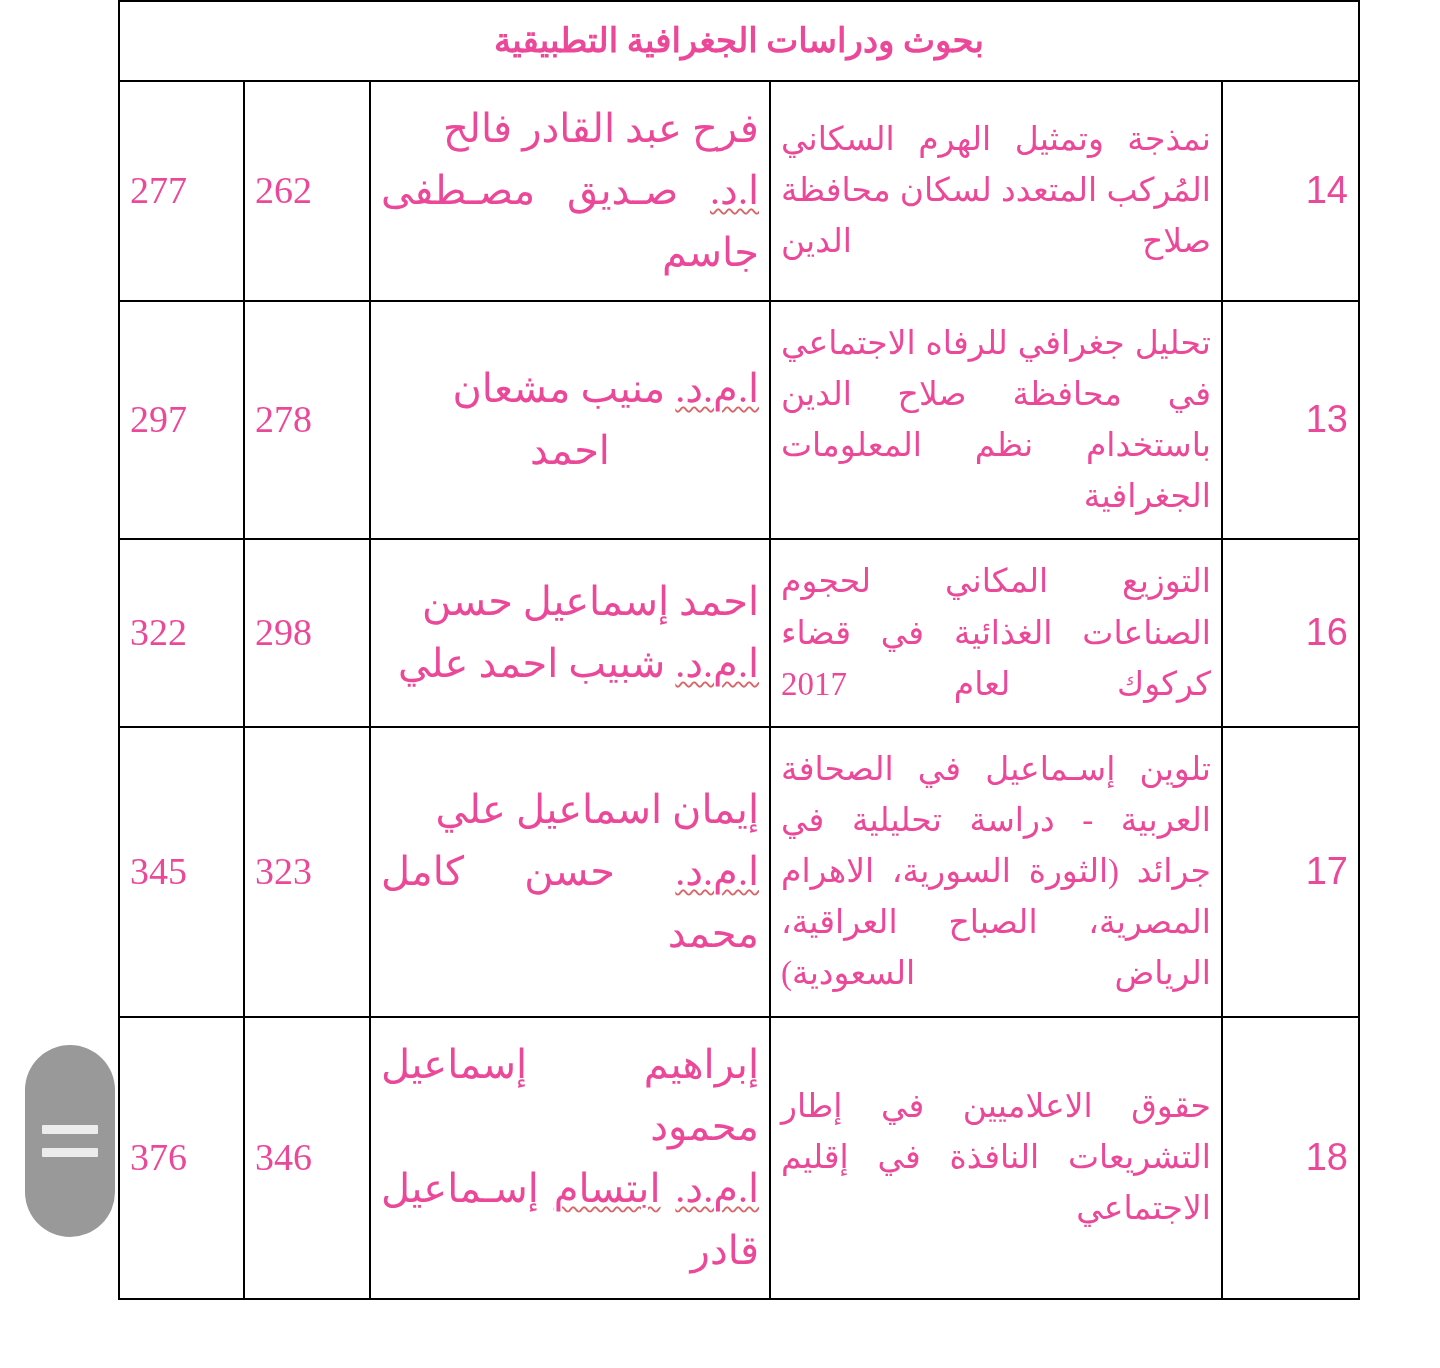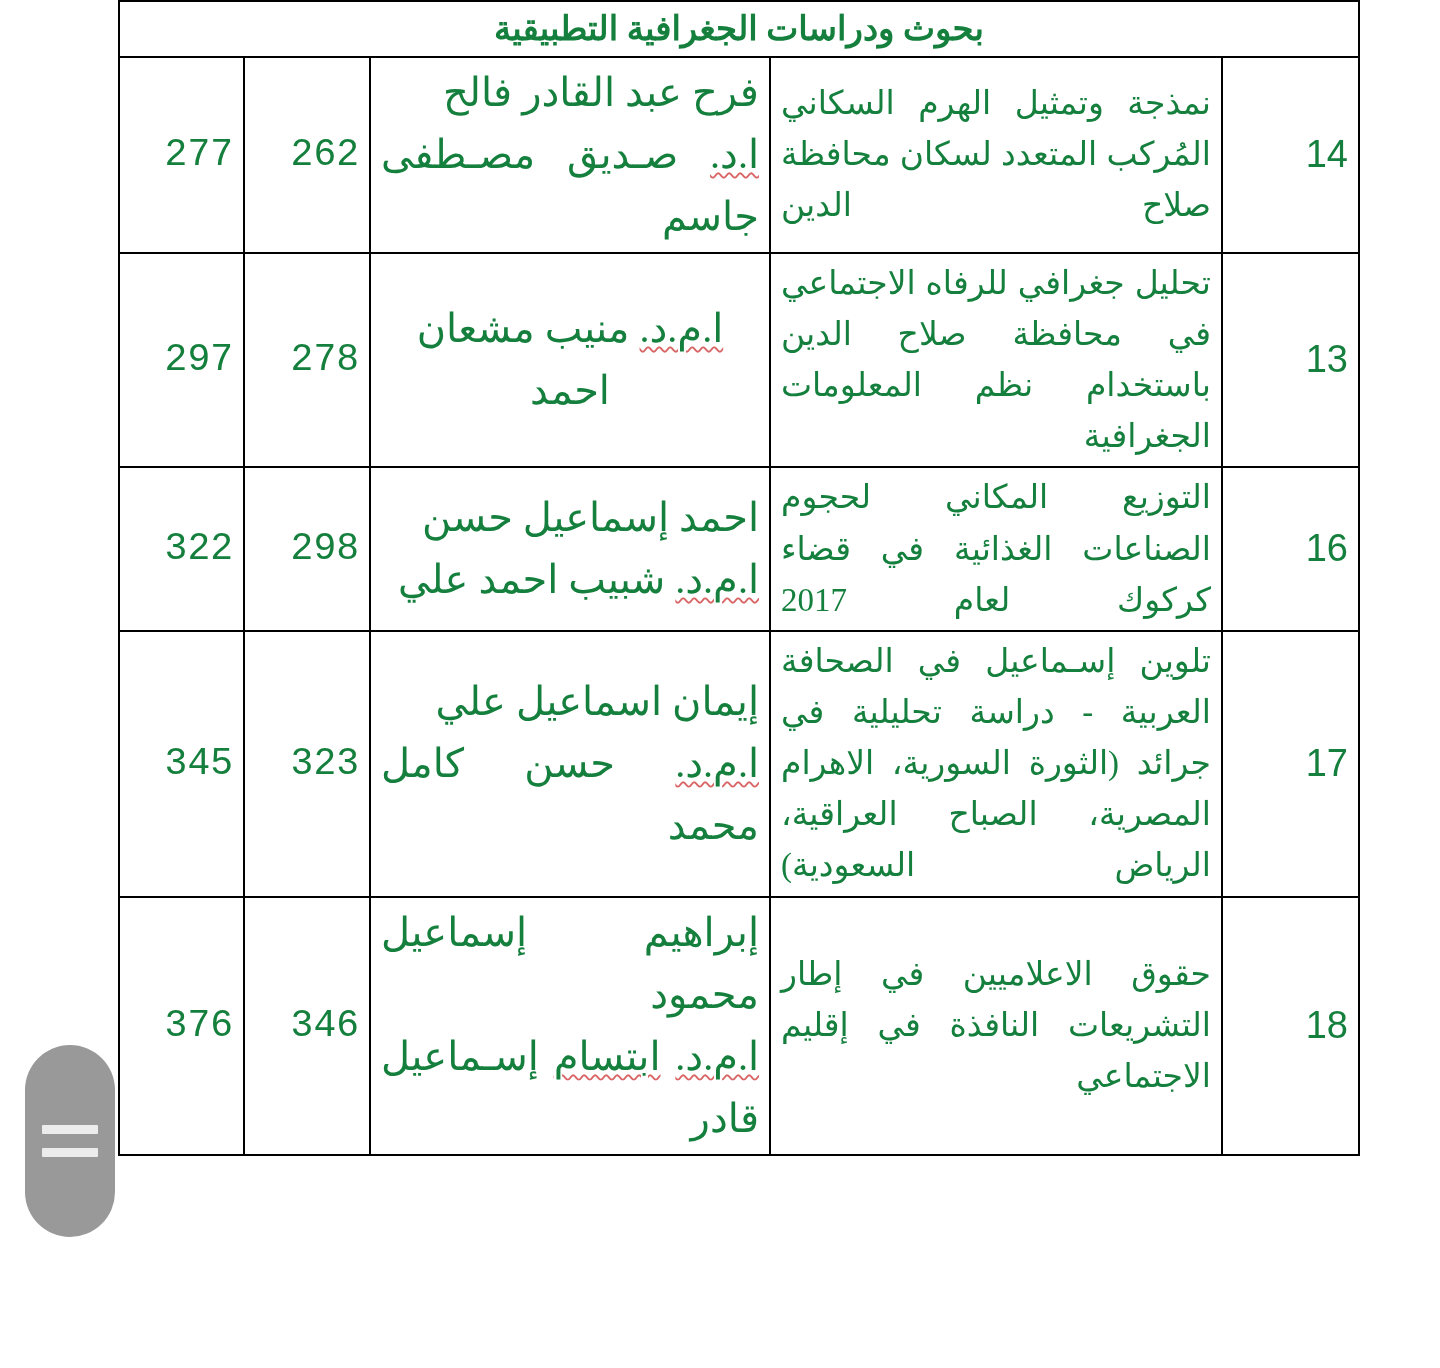"بحوث ودراسات الجغرافية التطبيقية" #contents-table td { color: #15803d -> #ec4899; padding: 4px 10px -> 16px 10px }
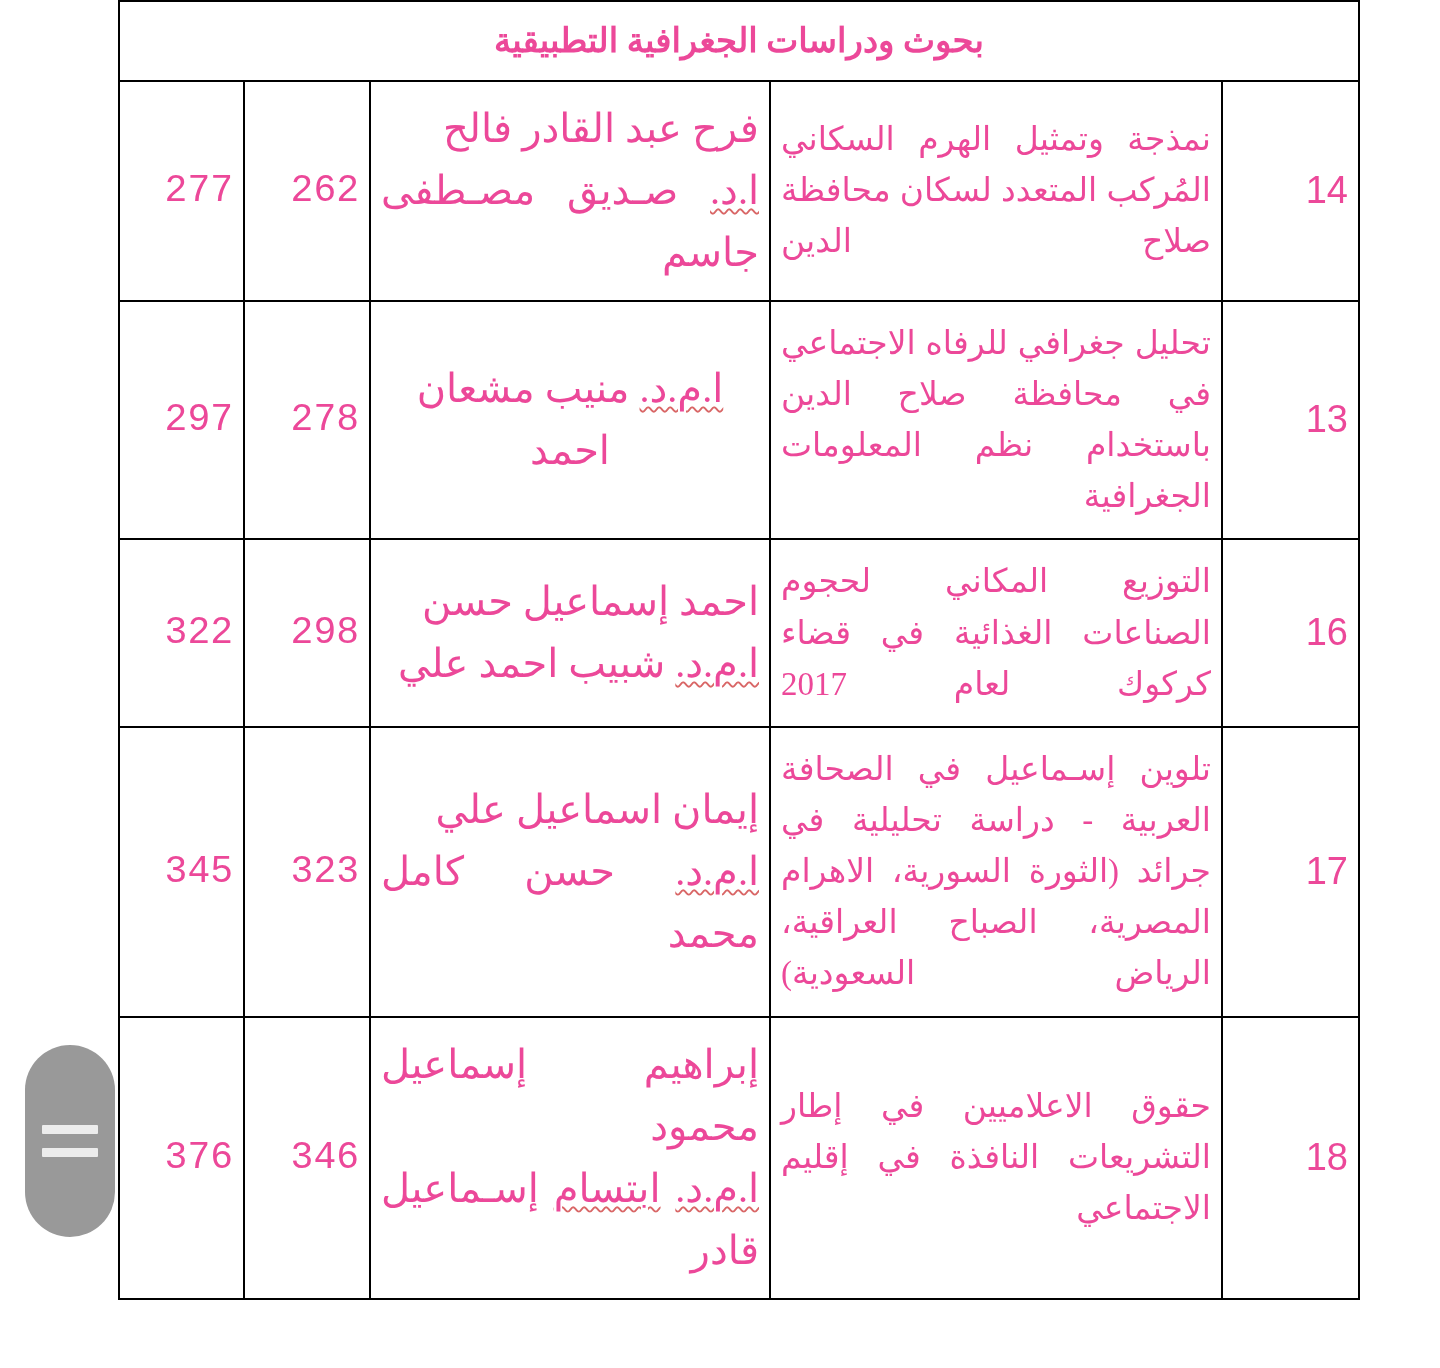"277" .page-cell { font-family: Liberation Mono, monospace -> Liberation Serif, serif; text-align: right -> left }
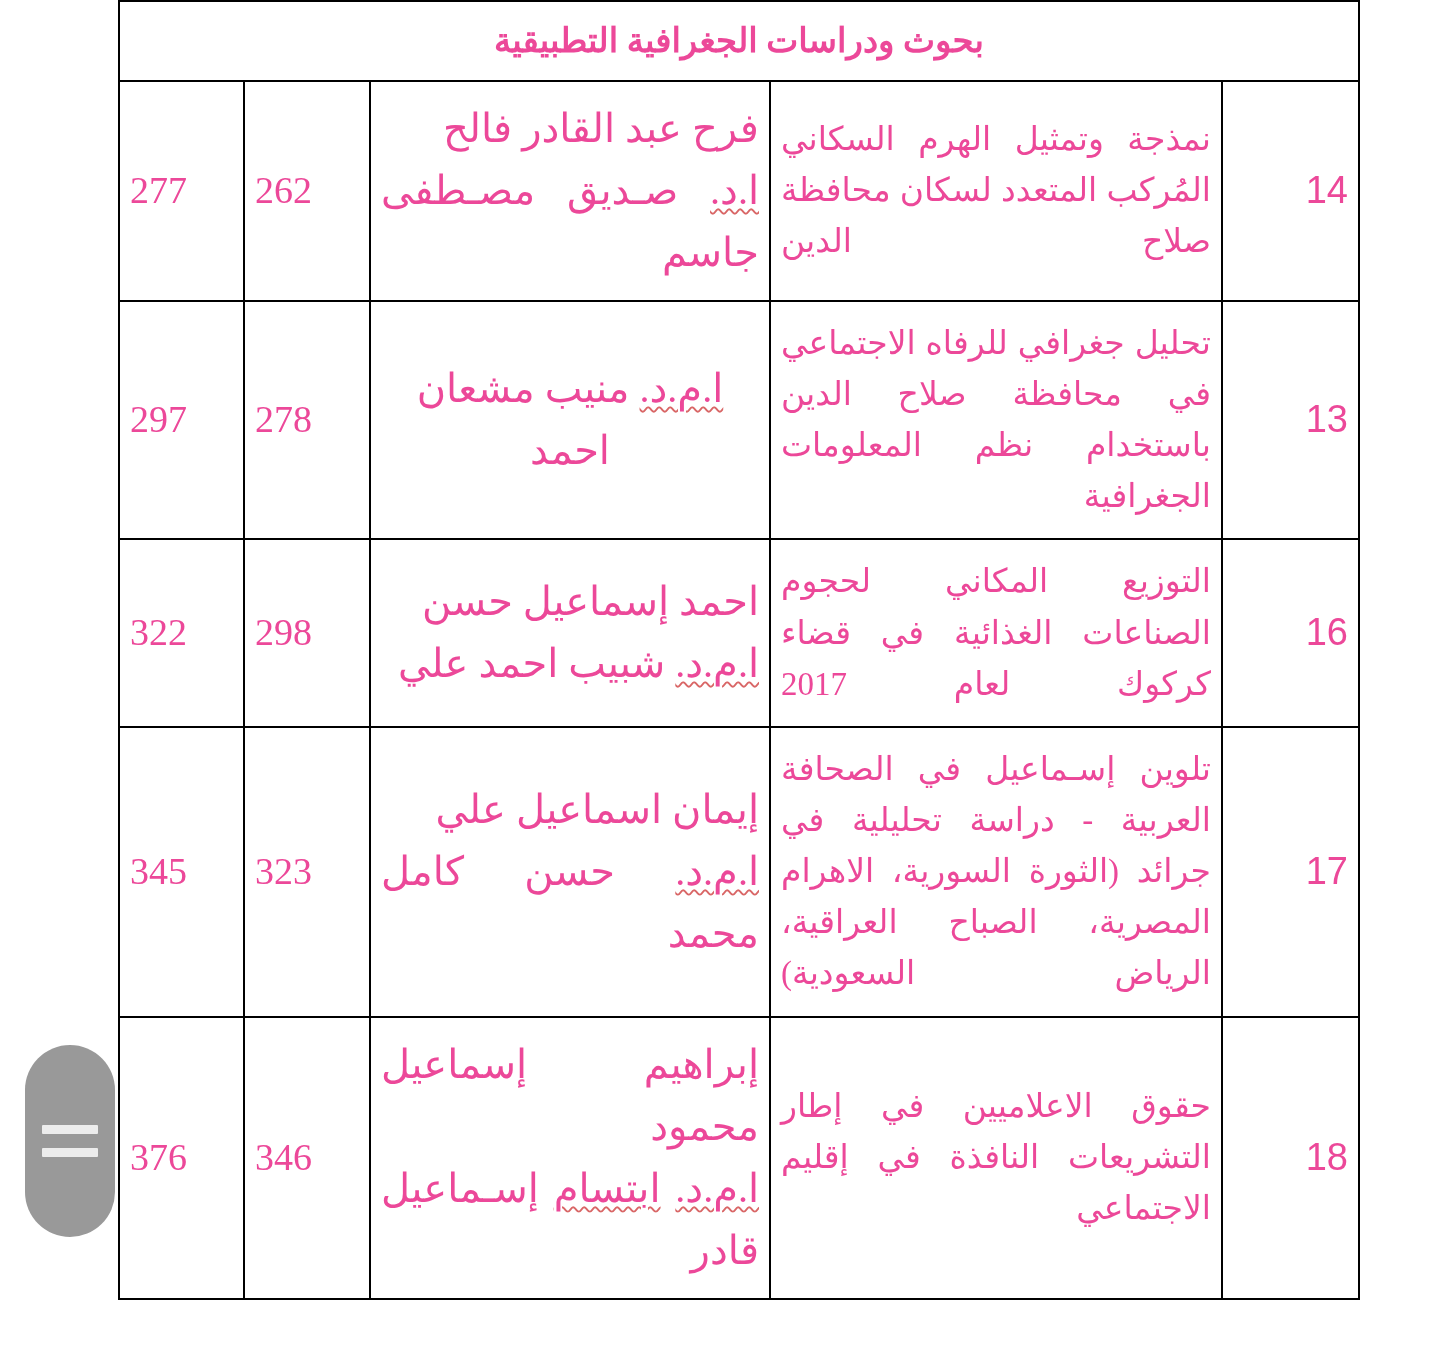"ا.م.د. منيب مشعان احمد" td.auth-cell { text-align: center -> right }
